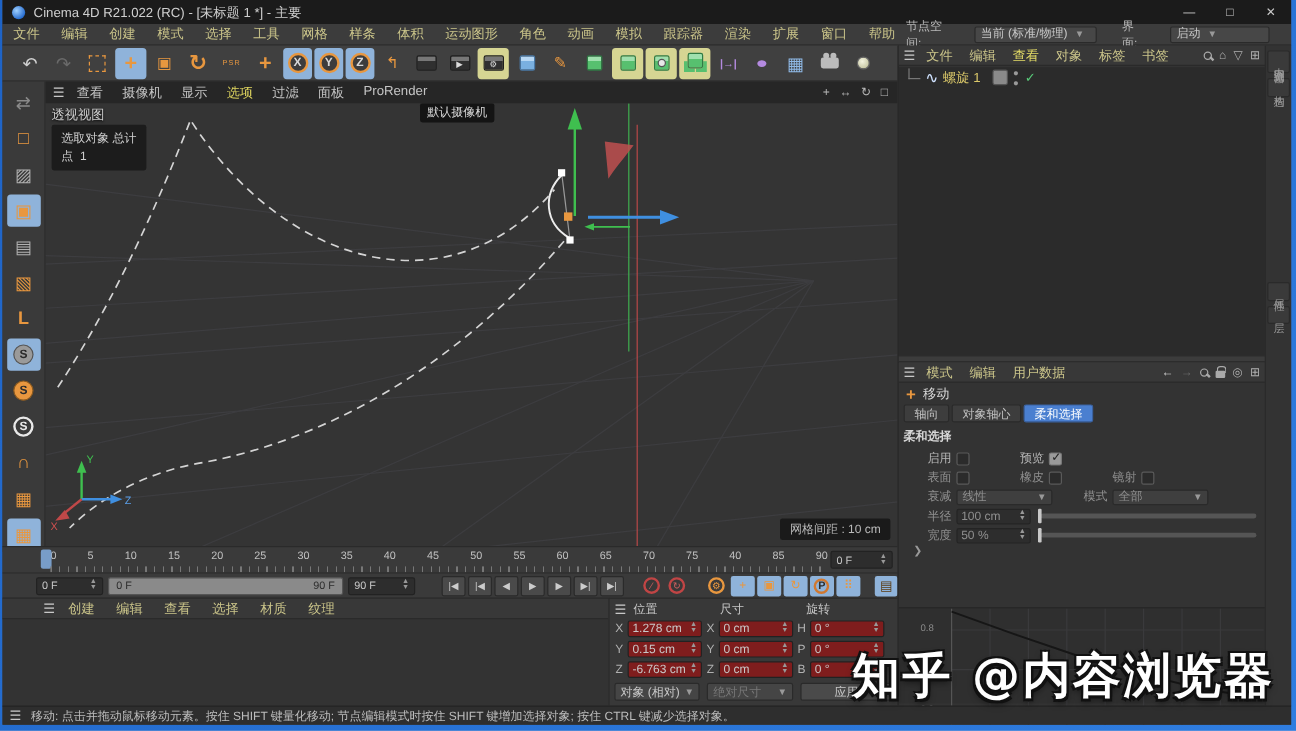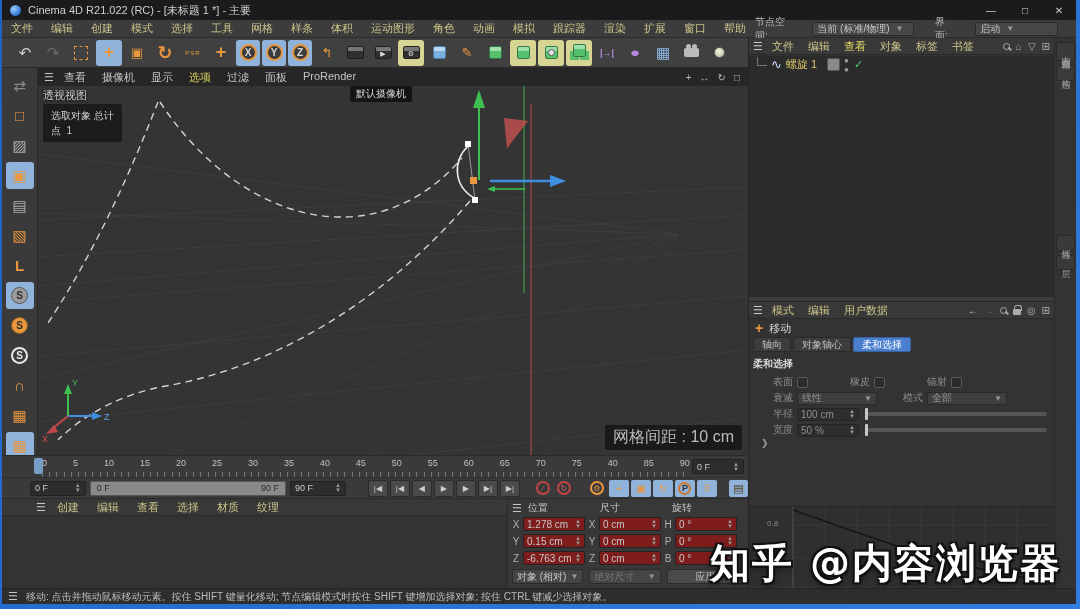"启用" div.am-row { html: none -> <div> <span>启用</span> <span></span> <span>预览</span> <span></span> </div> }
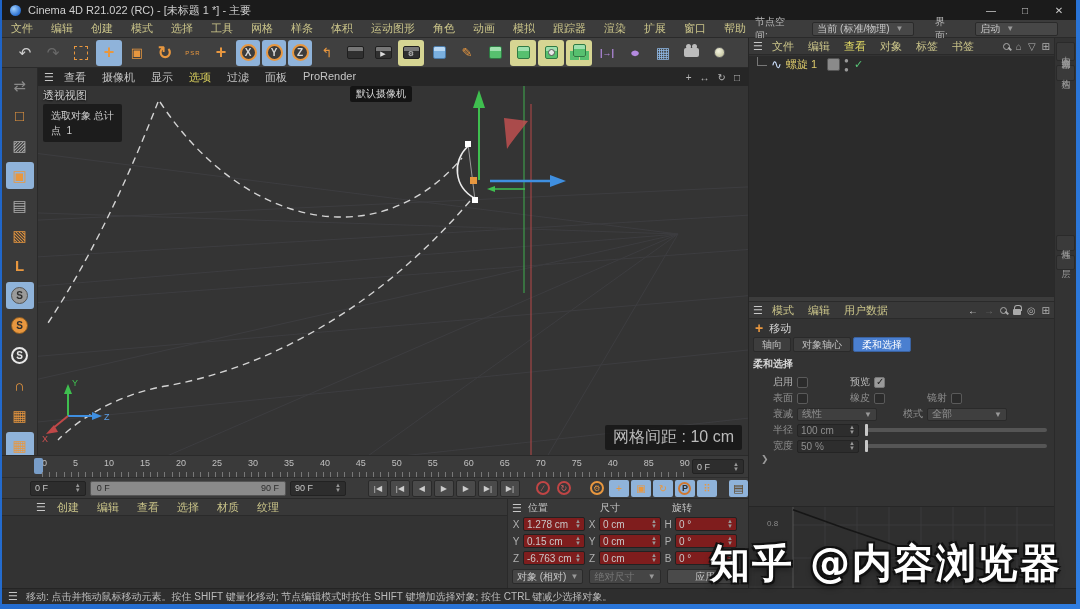"网格间距 : 10 cm" .grid-label { font-size: 16px -> 10px }
